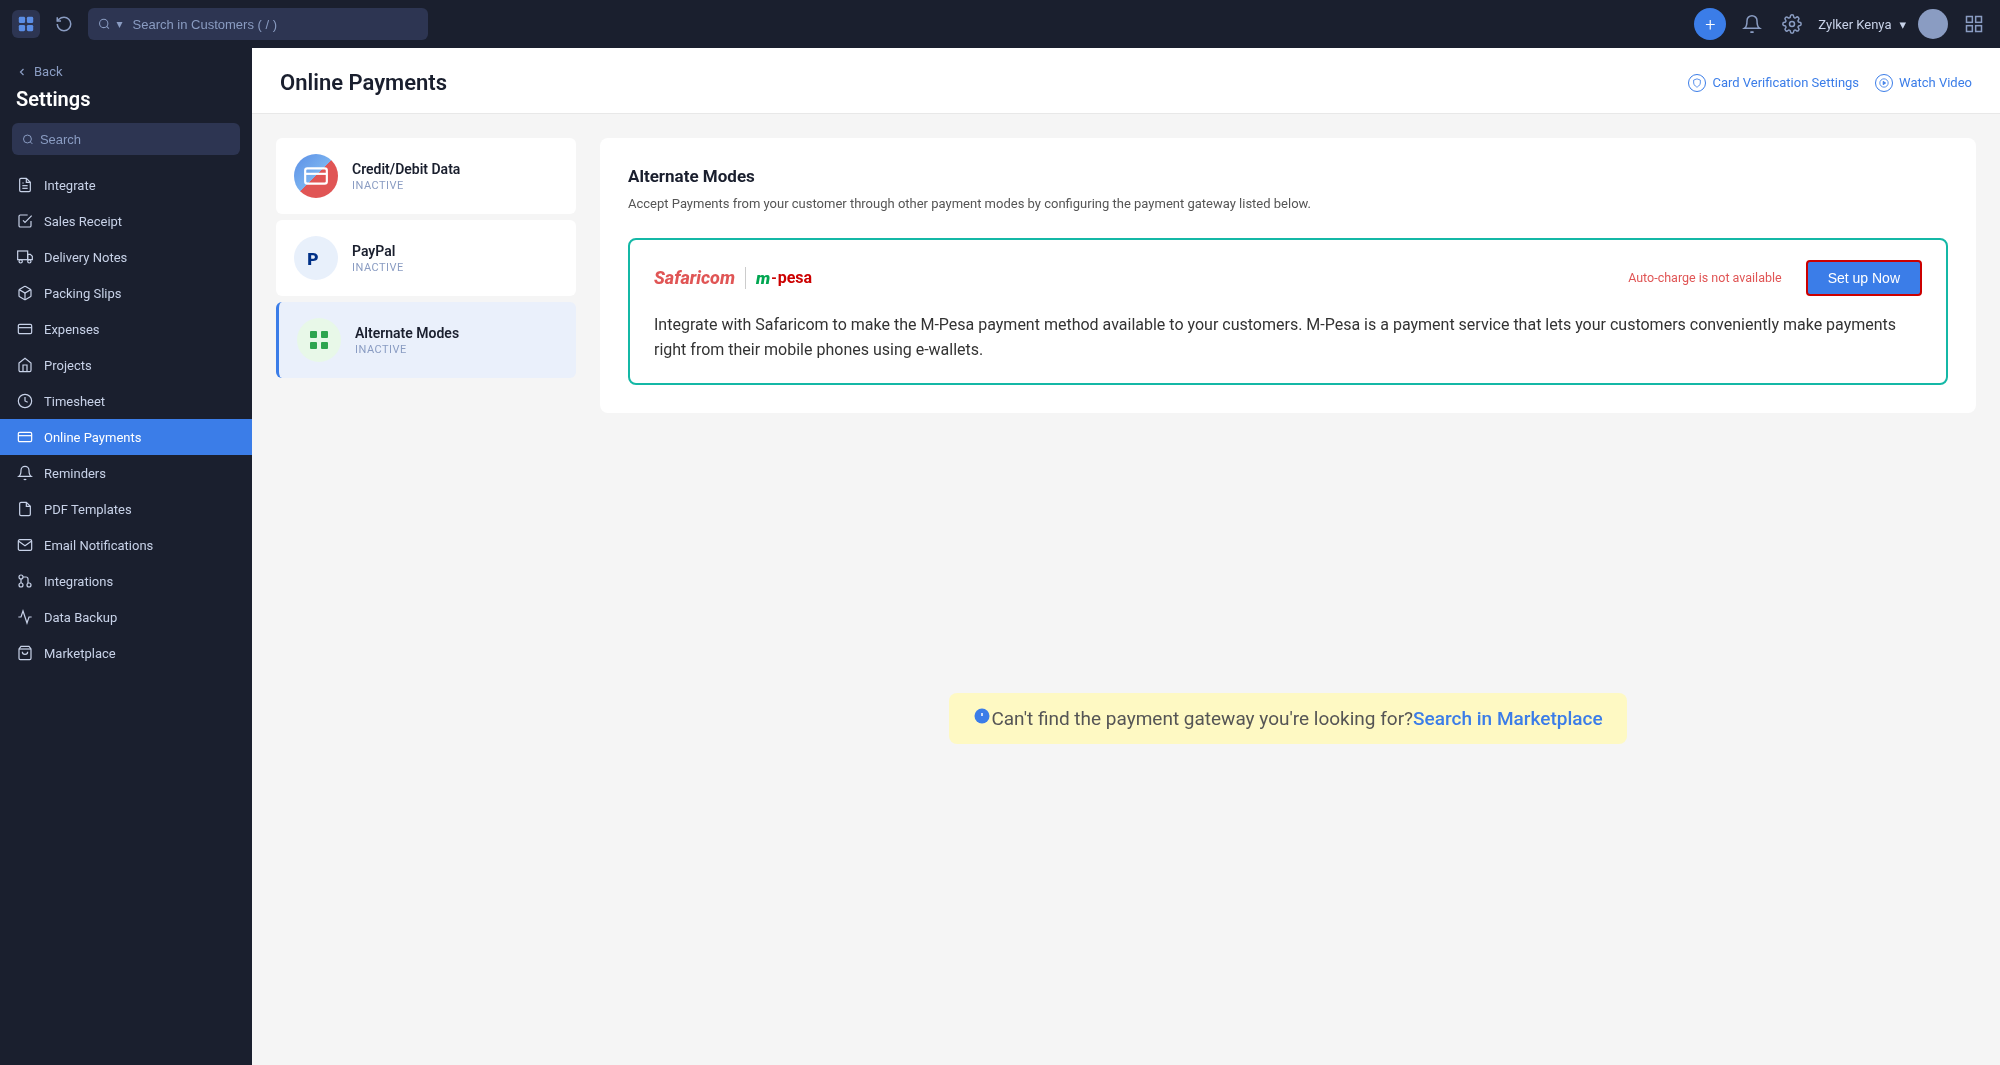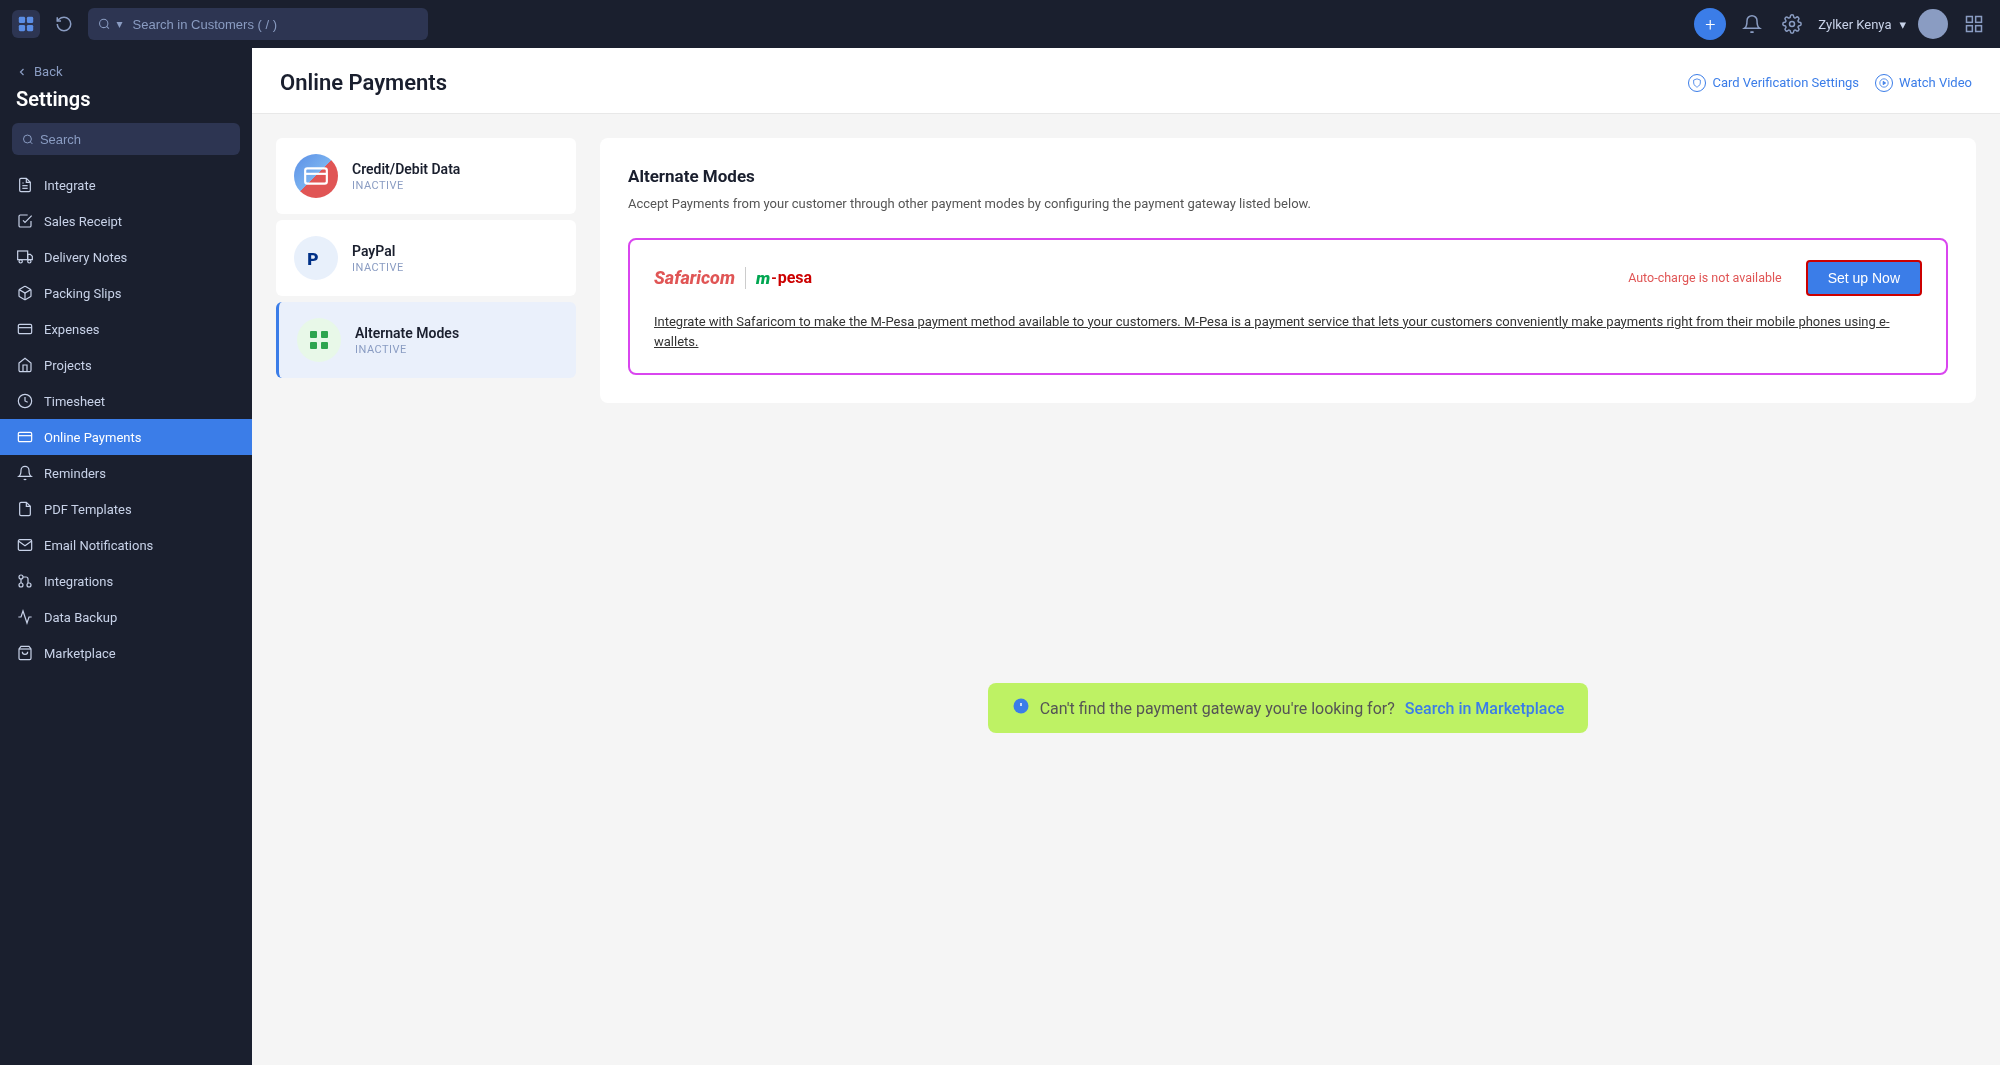"Safaricom" .safaricom-card { border: 2px solid #d946ef -> 2px solid #14b8a6 }
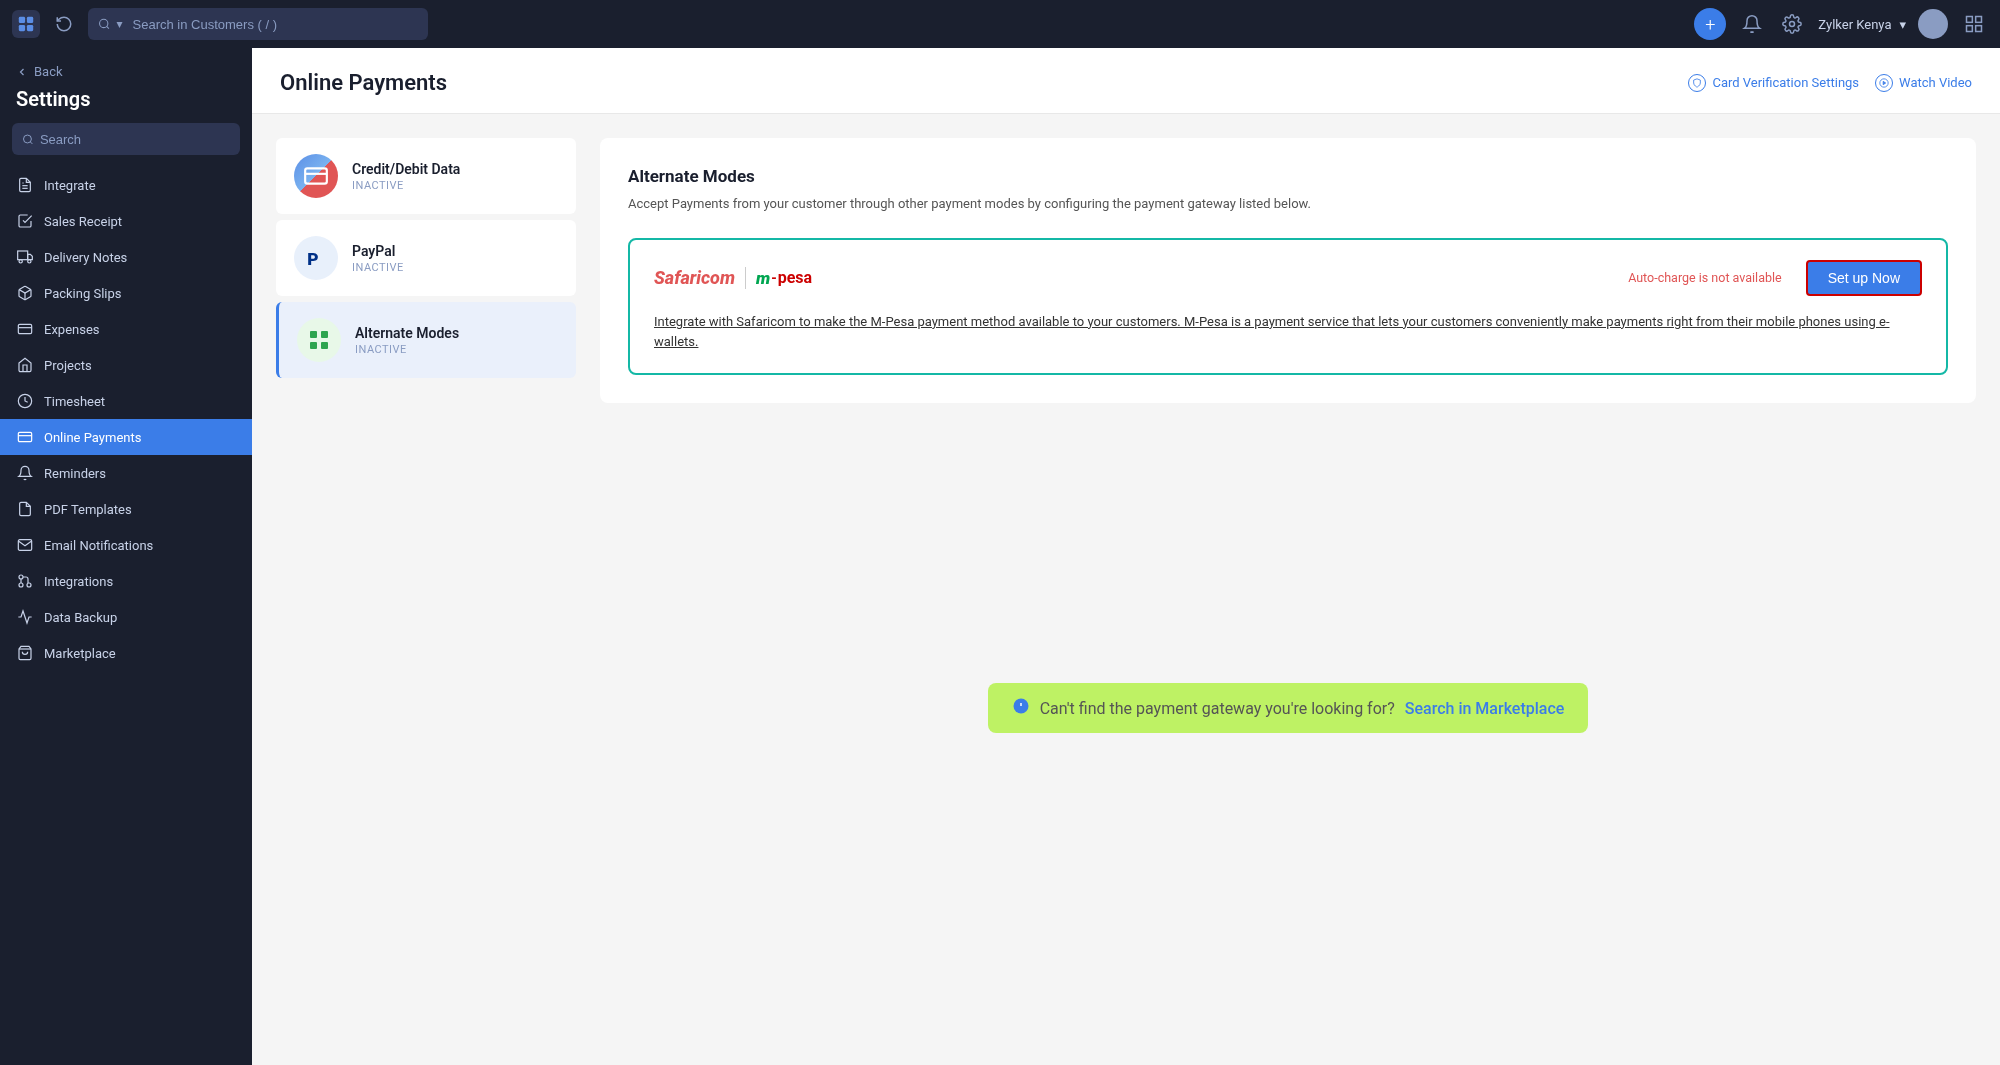"Integrate with Safaricom to make" .safaricom-desc { font-size: 13px -> 16px; text-decoration: underline -> none }
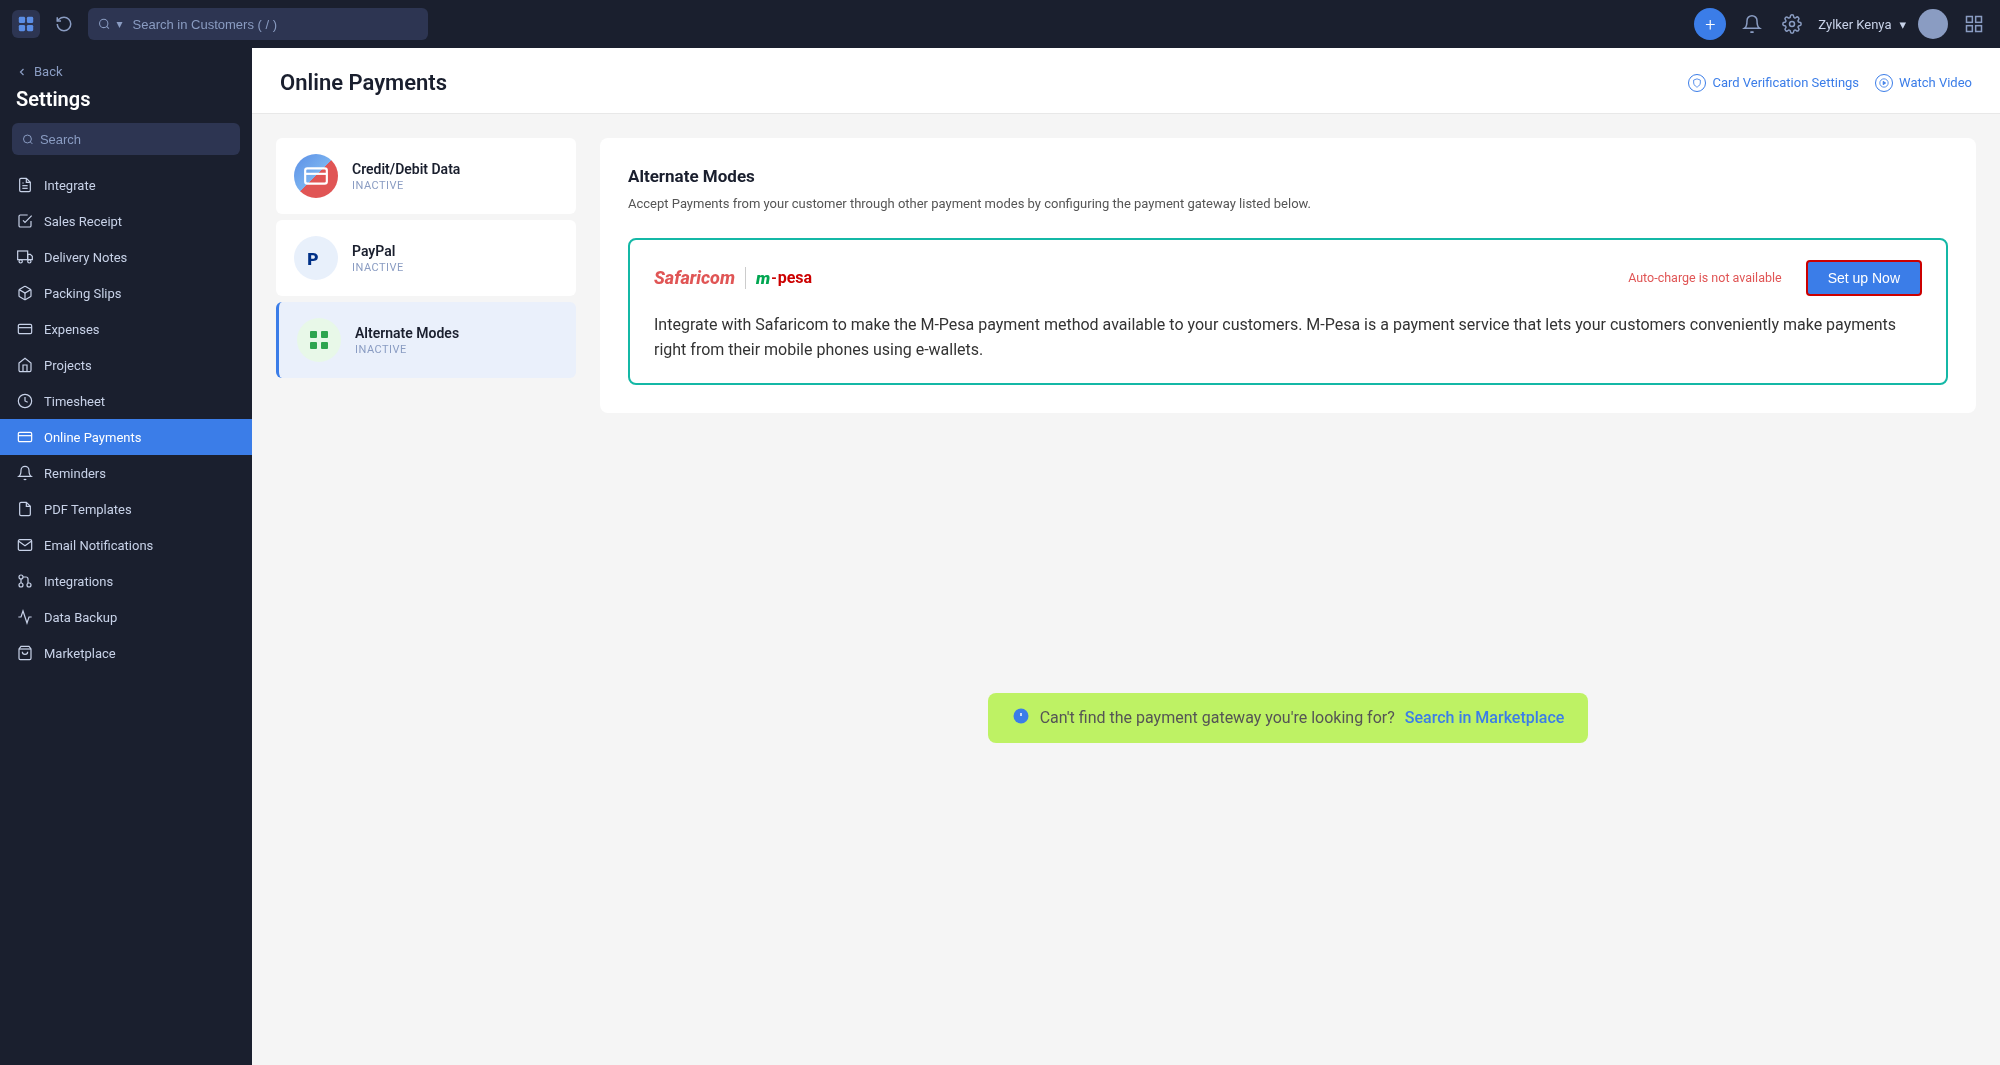"Can't find the payment gateway" .info-banner { background: #bef264 -> #fef9c3; font-size: 16px -> 19px; gap: 10px -> none }
